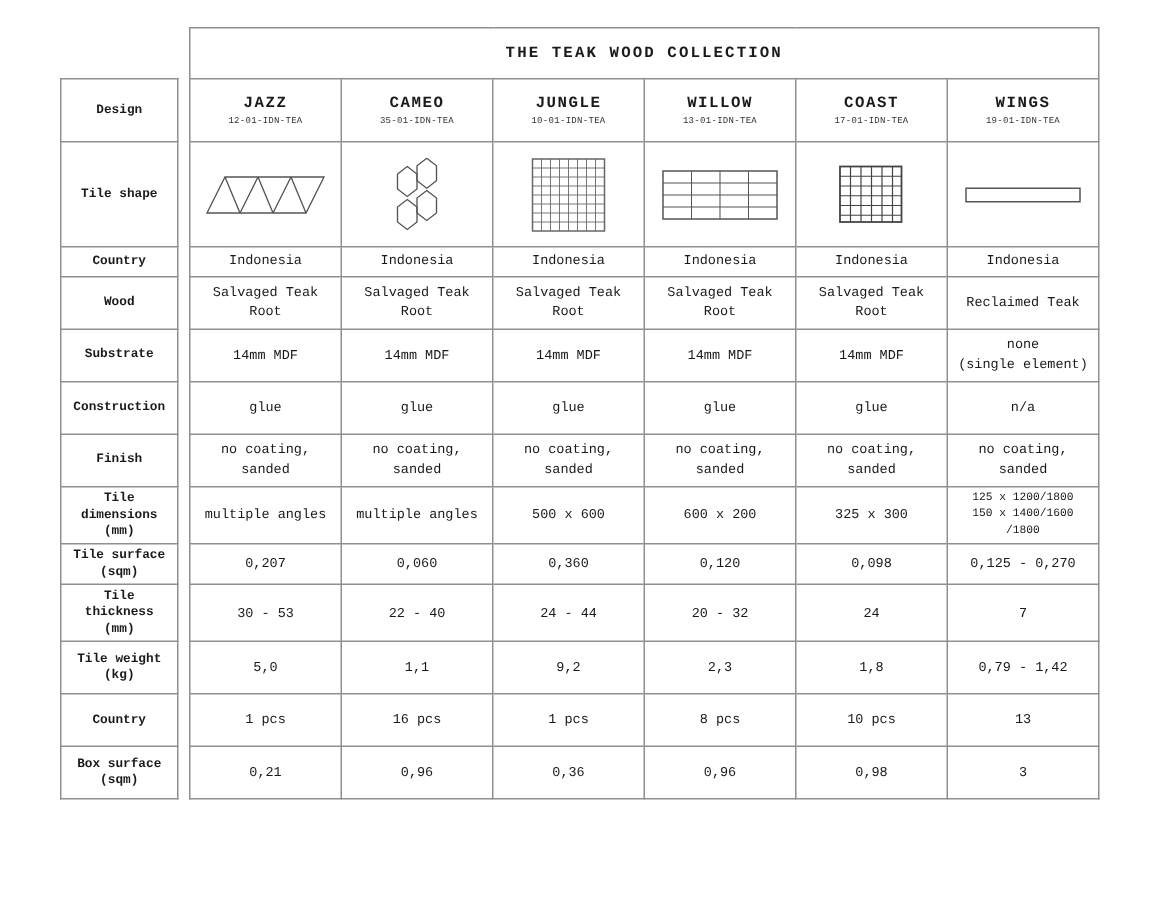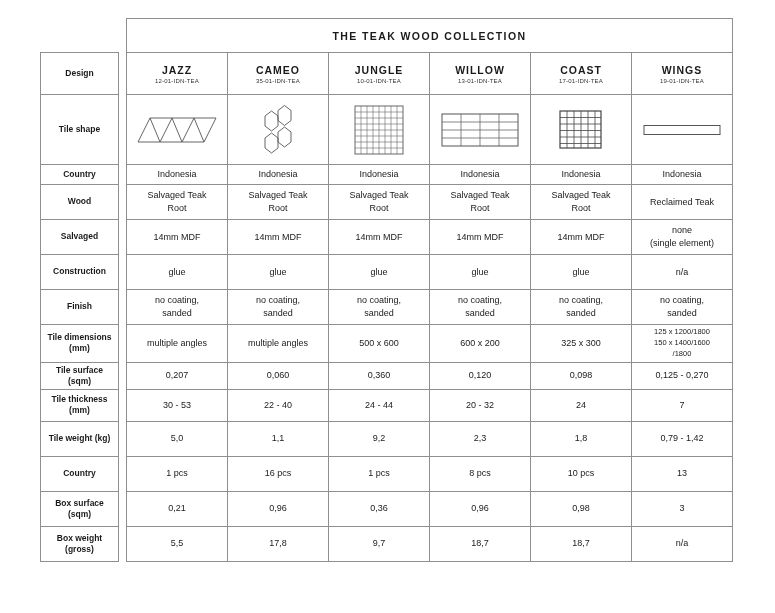"THE TEAK WOOD COLLECTION" table.spec { font-family: none -> Liberation Mono, monospace }
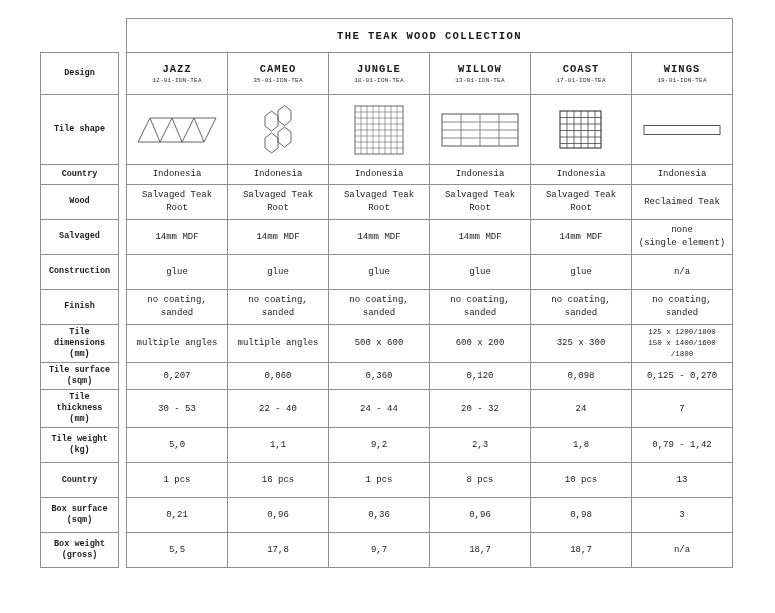"Salvaged" td.lab { text: Salvaged -> Substrate }
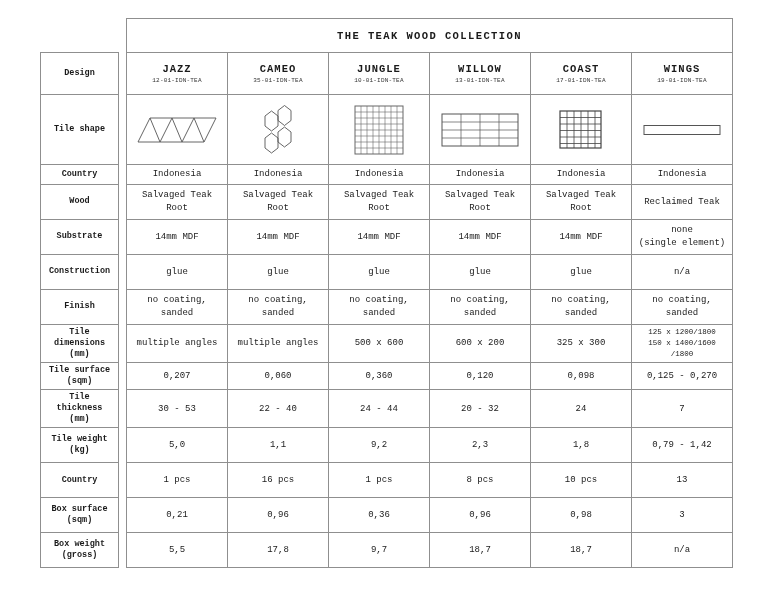"Box weight (gross)" tr.h35 { html: <tr> <td>Box weight (gross)</td> <td></td> <td>5,5</td> <td>17,8</td> <td>9,7</td> <td>18,7</td> <td>18,7</td> <td>n/a</td> </tr> -> none }
